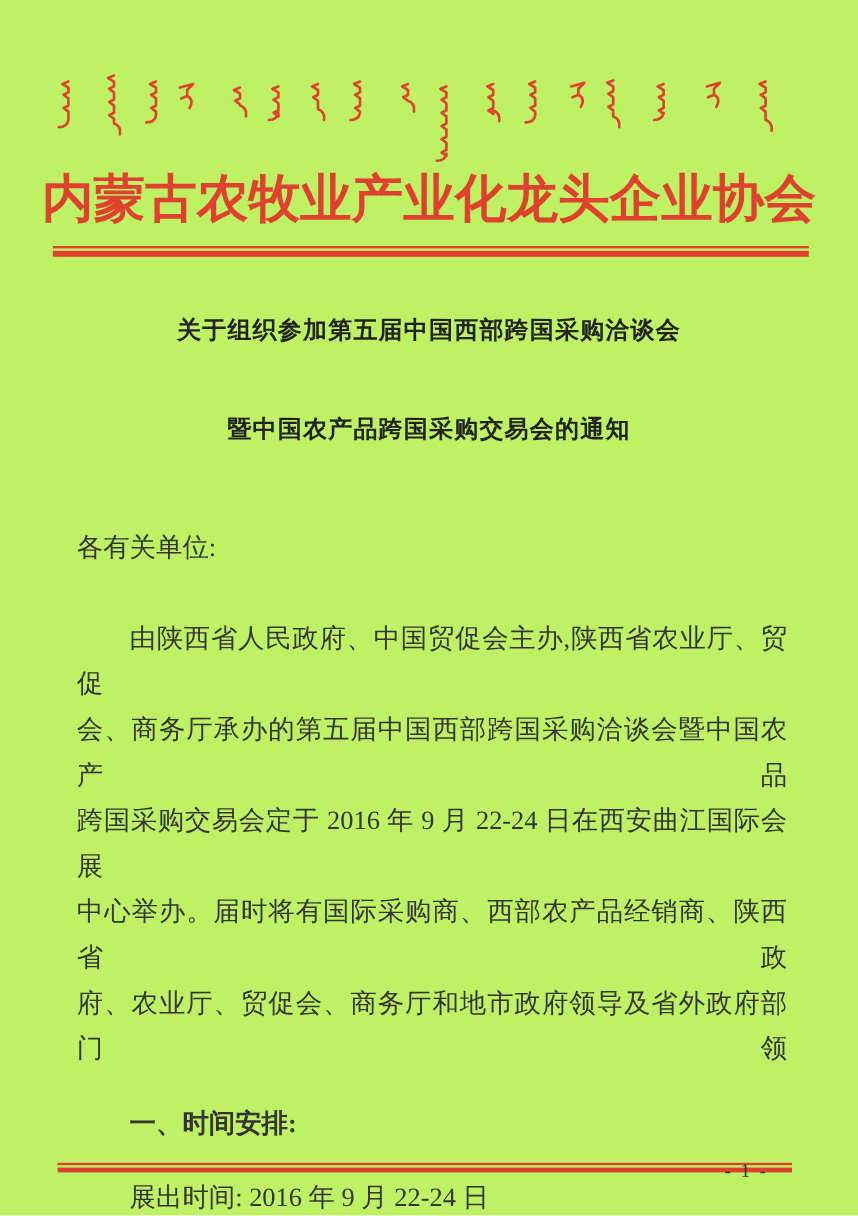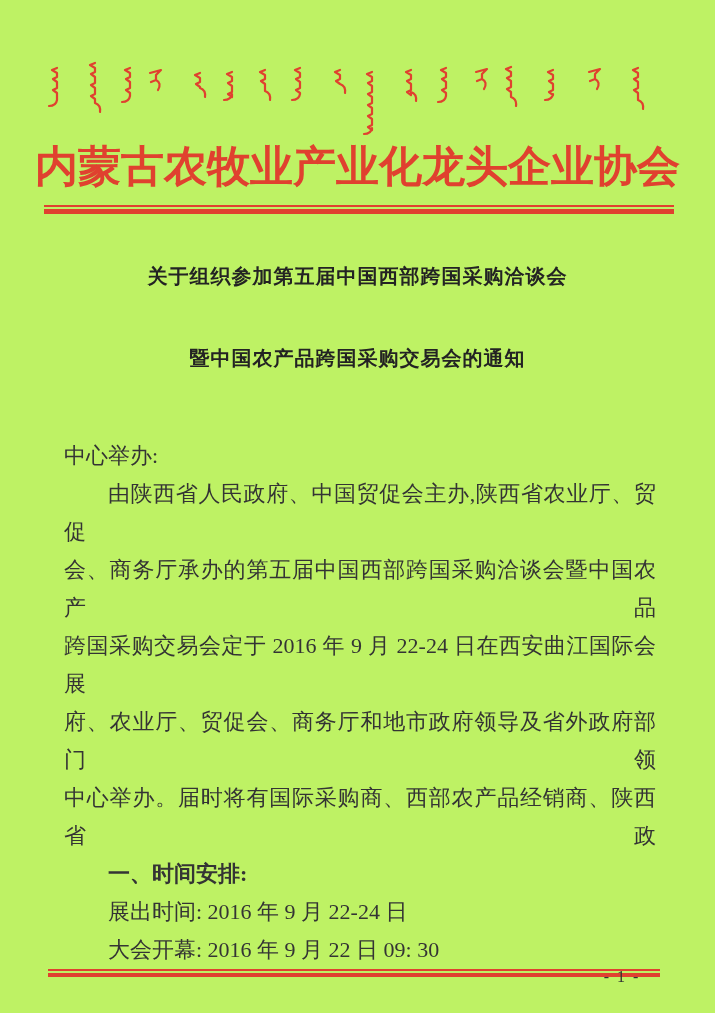"中心举办:" div.pline { text: 中心举办 -> 各有关单位 }
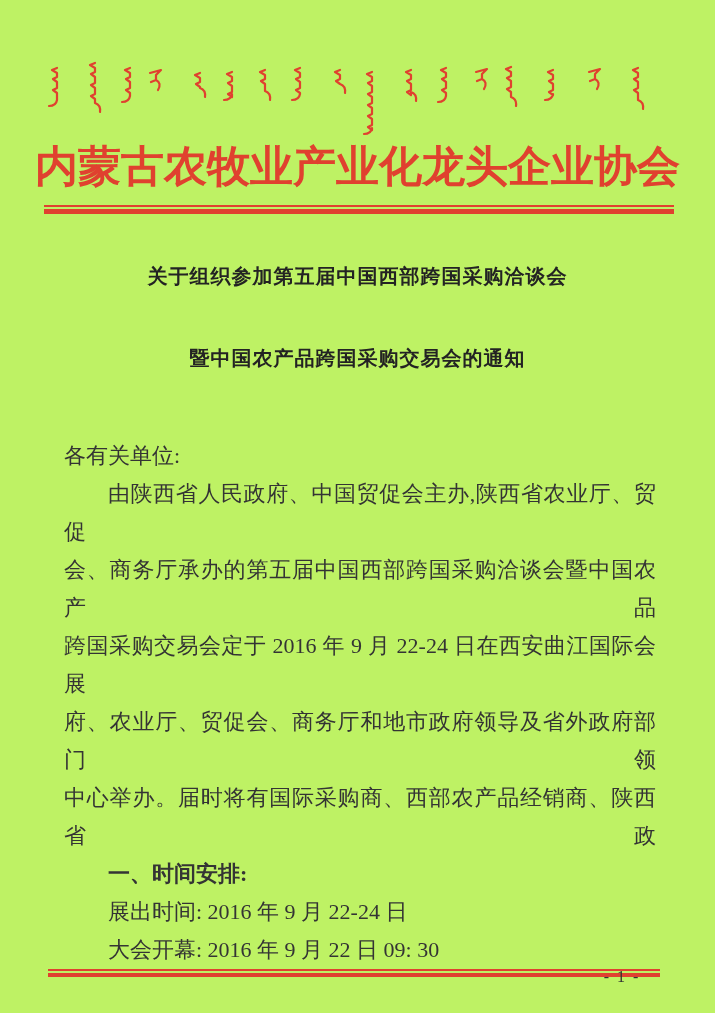"由陕西省人民政府、中国贸促会主办,陕西省农业厅、贸促" .first-line { margin-top: none -> 38px }
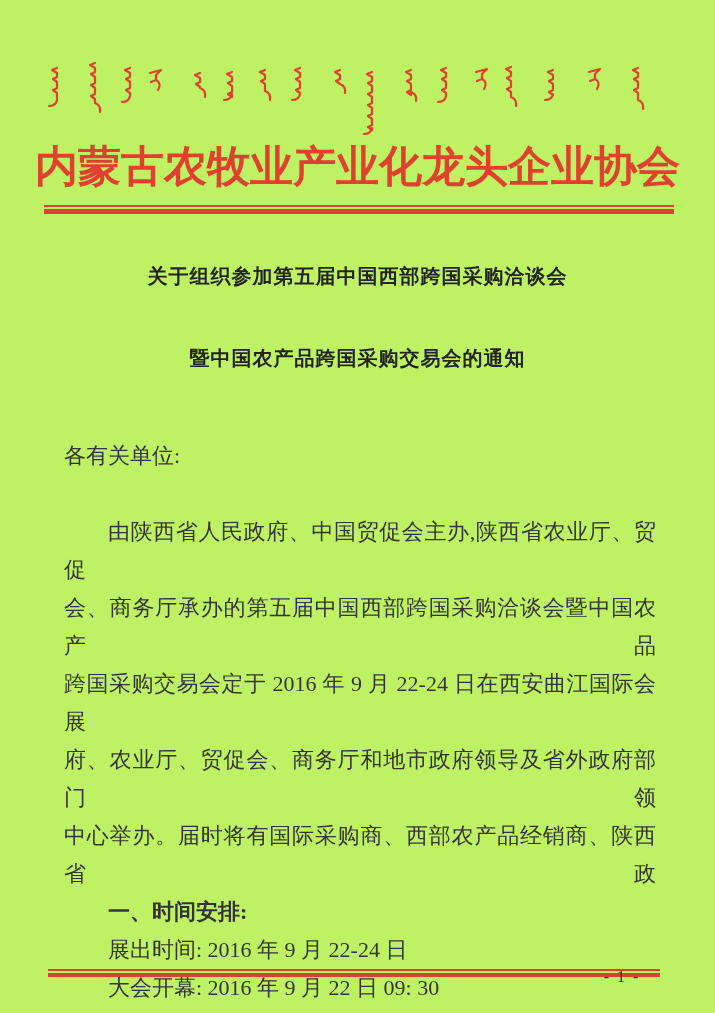"府、农业厅、贸促会、商务厅和地市政府领导及省外政府部门领" div.pline { order: before "中心举办。届时将有国际采购商、西部农产品经销商、陕西省政" -> after "中心举办。届时将有国际采购商、西部农产品经销商、陕西省政" }
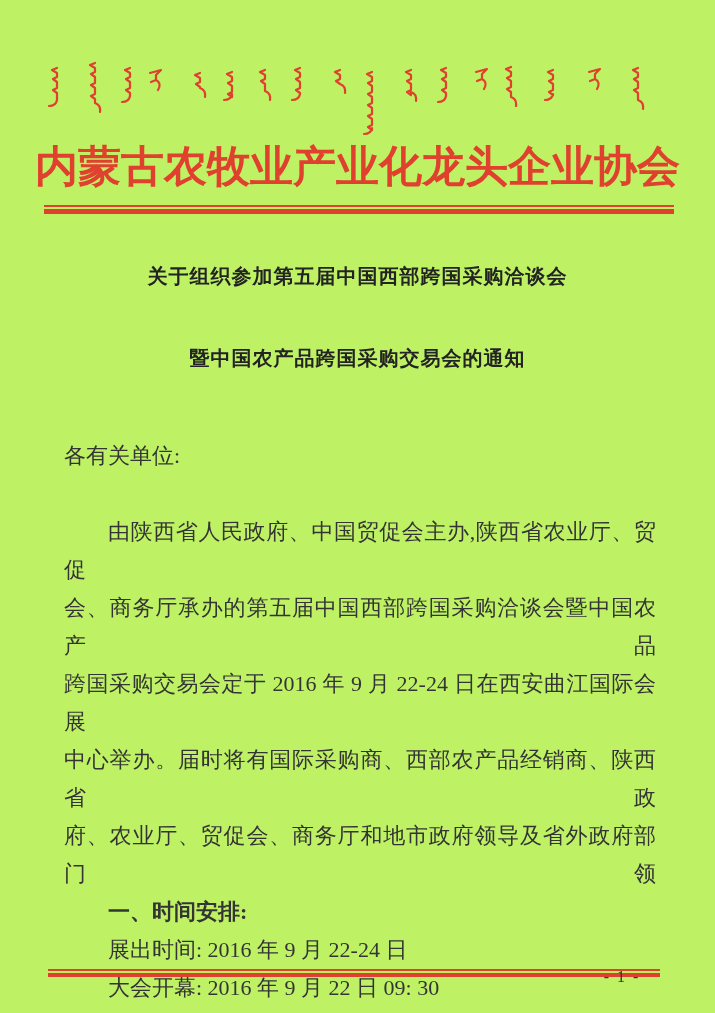"一、时间安排:" .ind { margin-top: none -> 24px }
